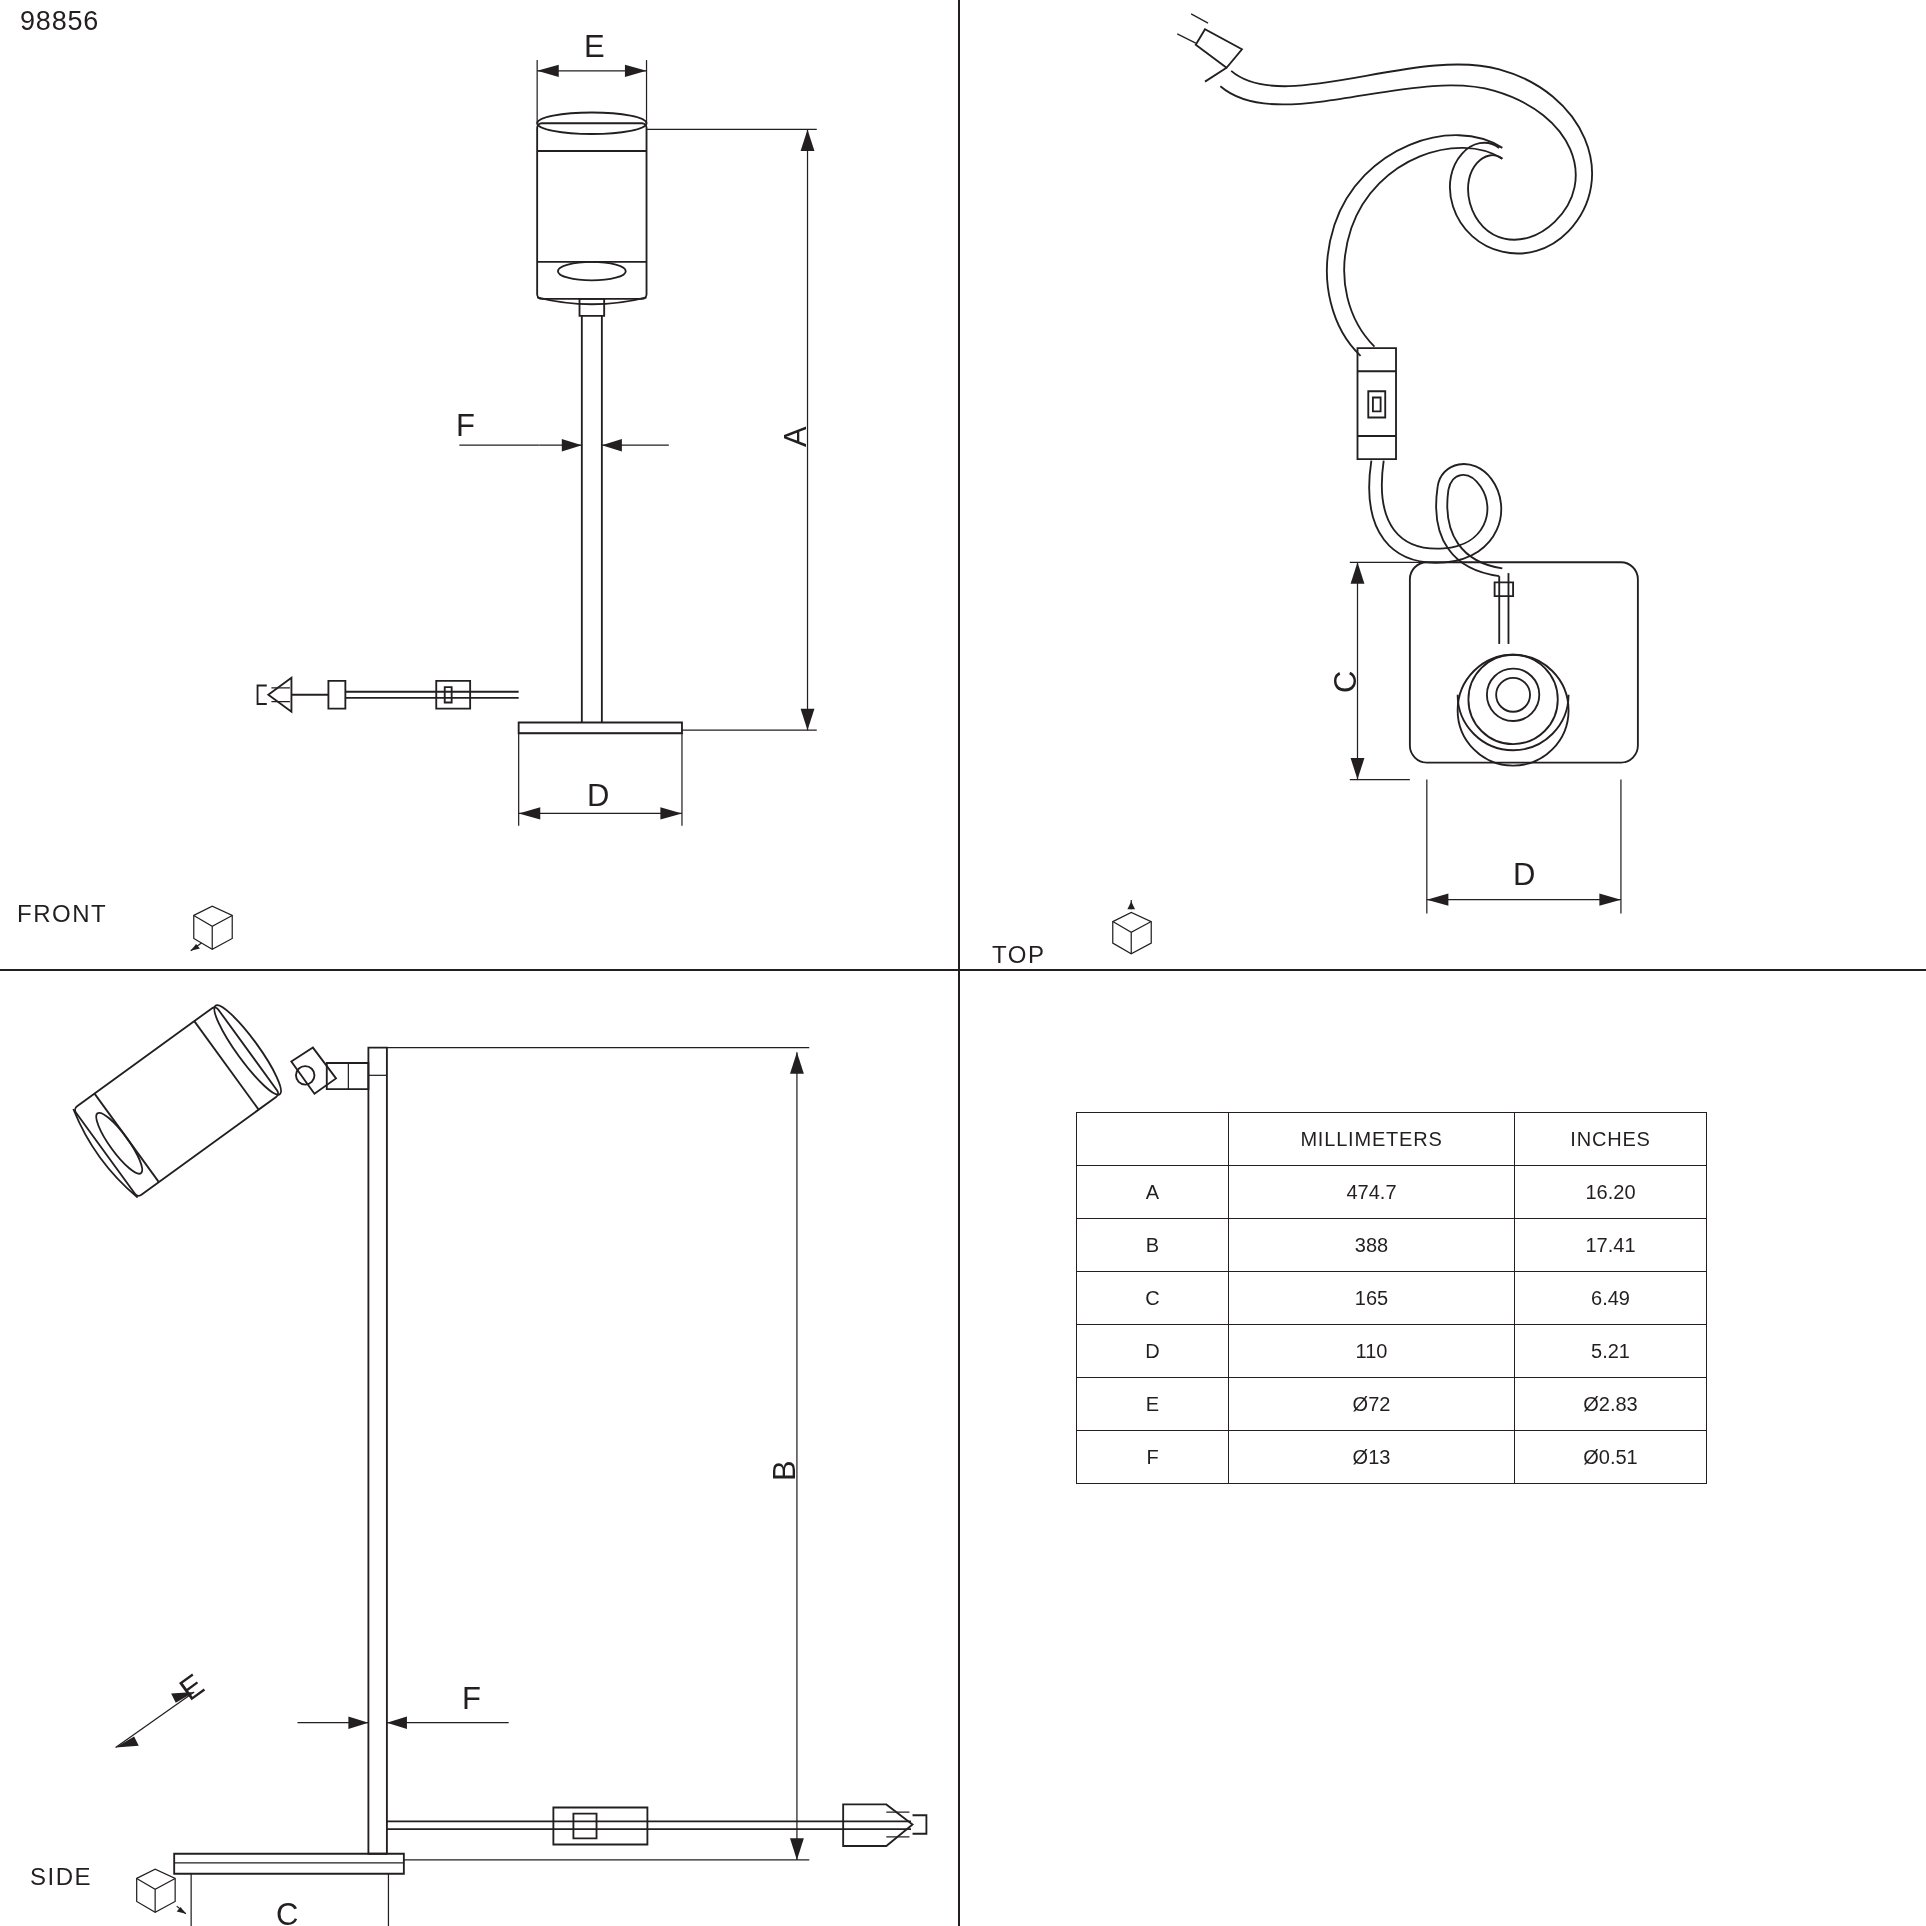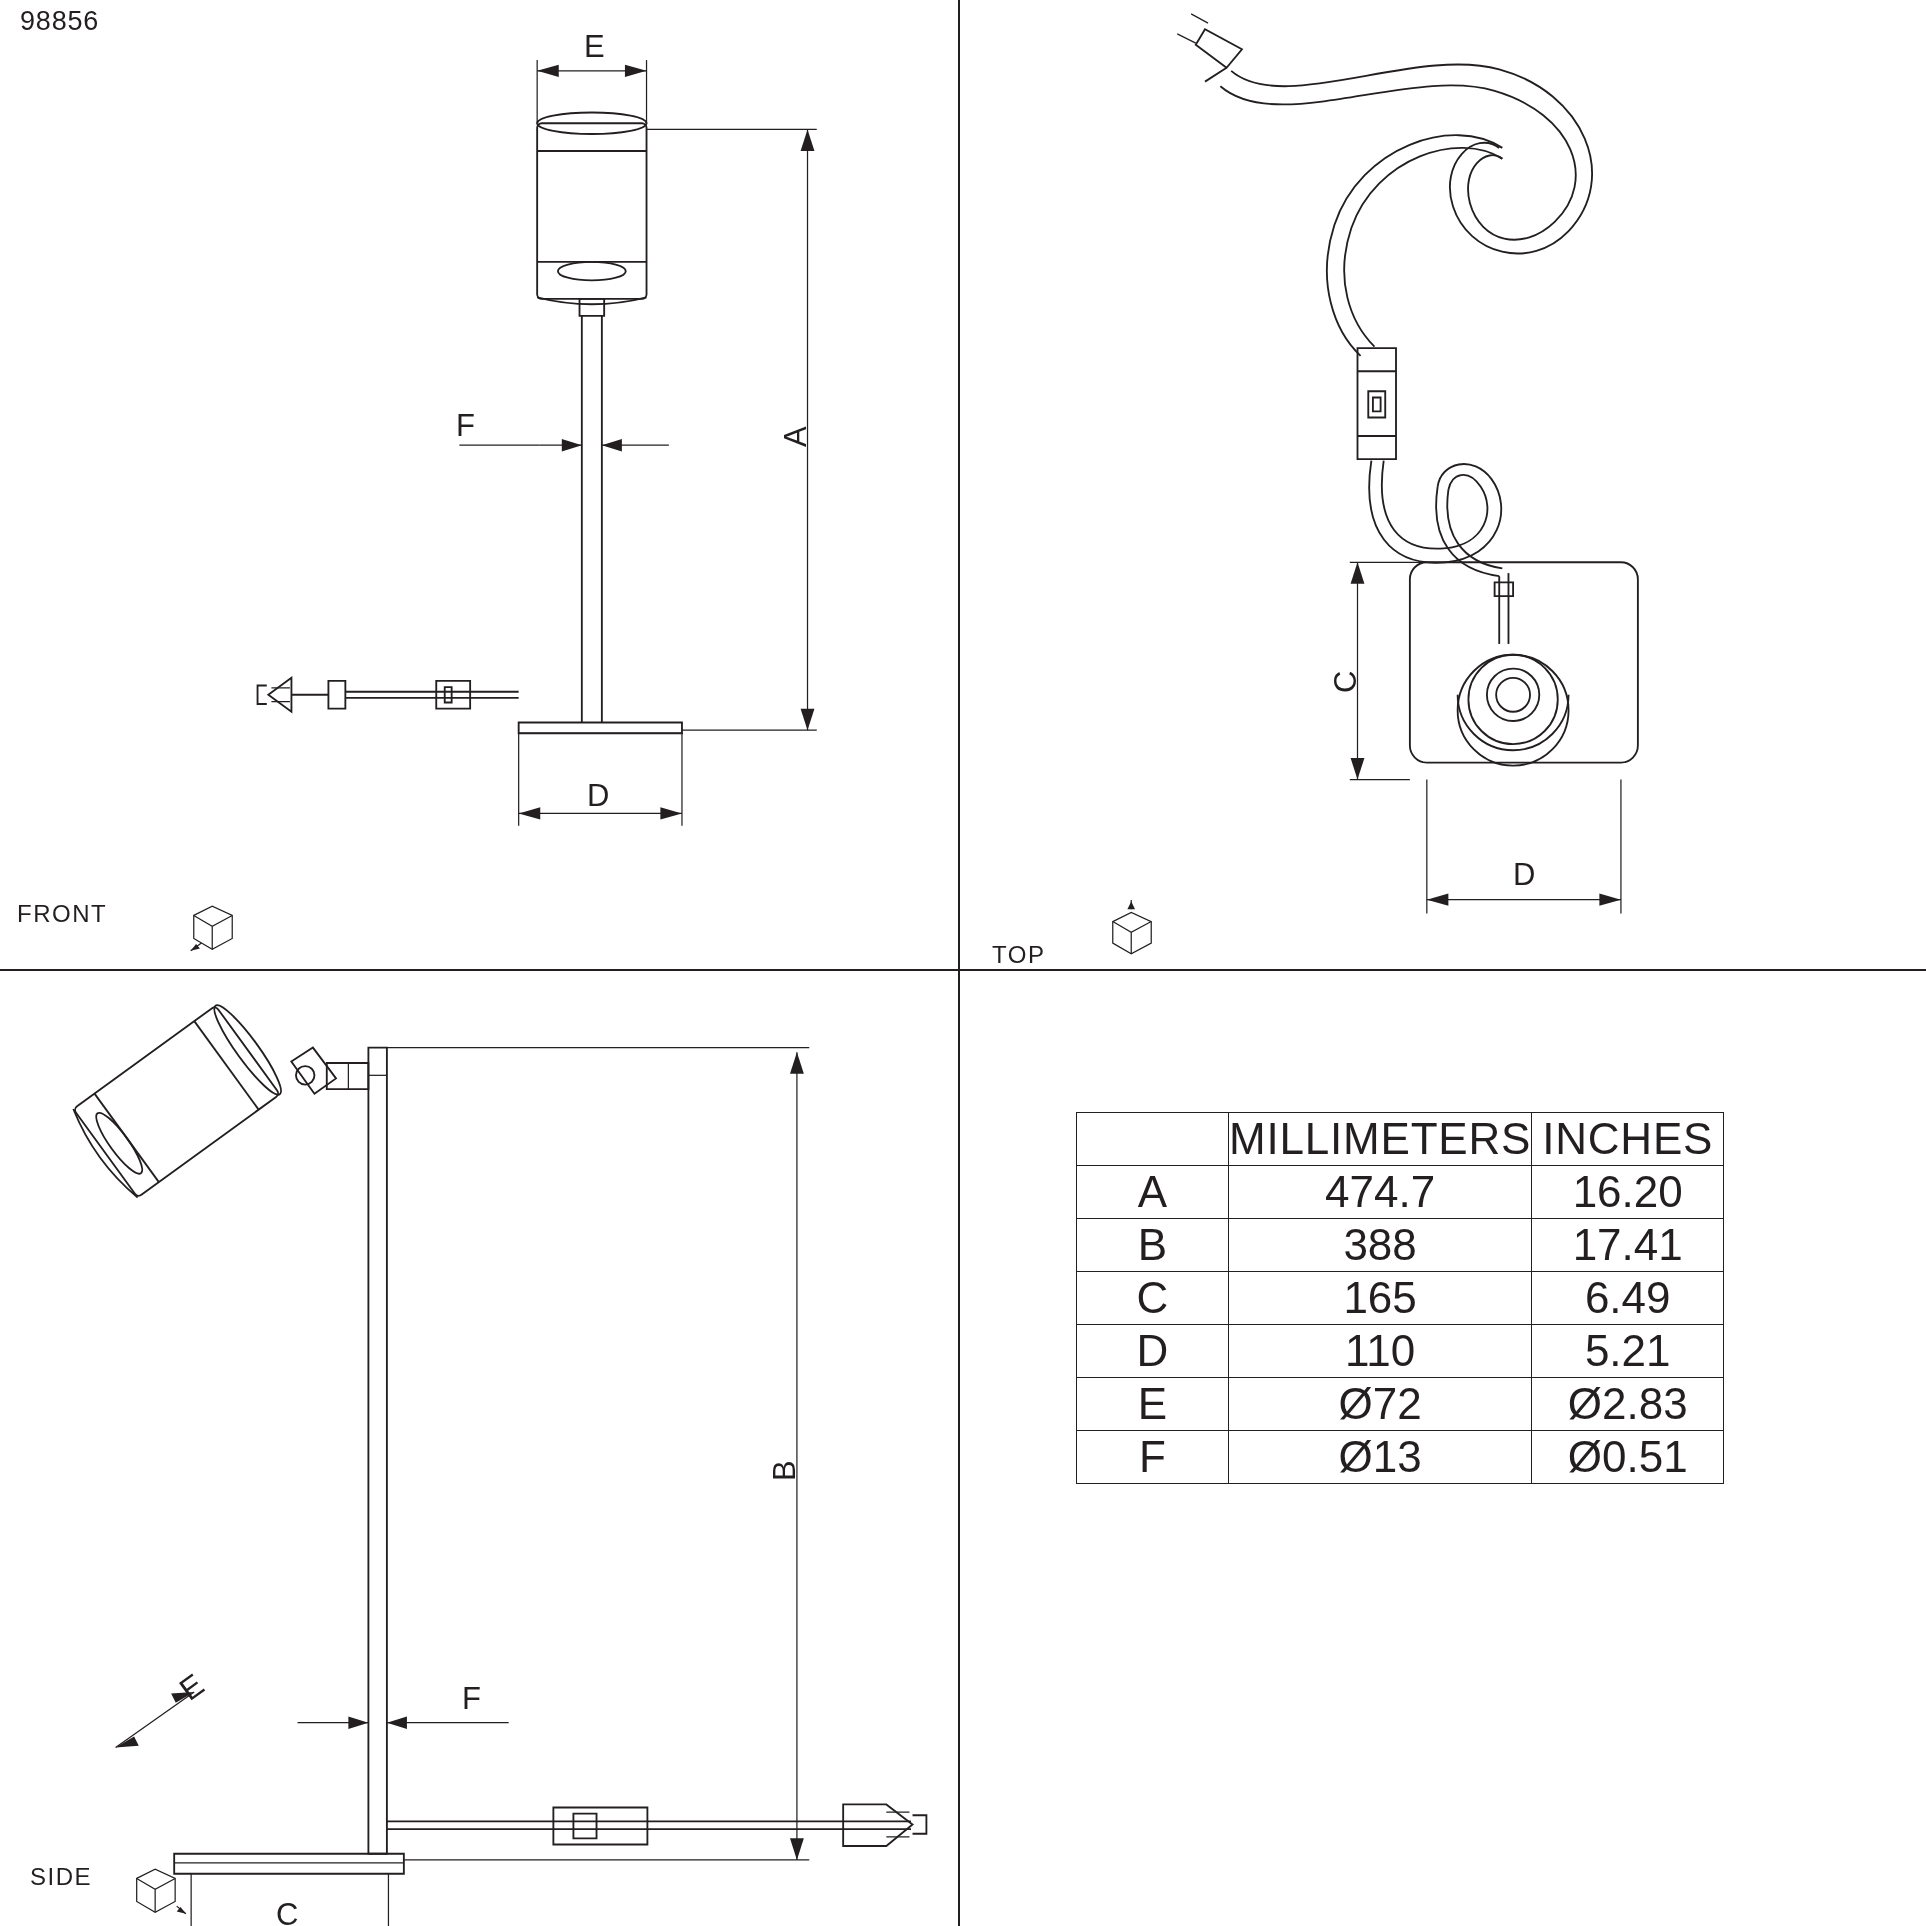"MILLIMETERS" #spec-table { font-size: 44px -> 20px }
